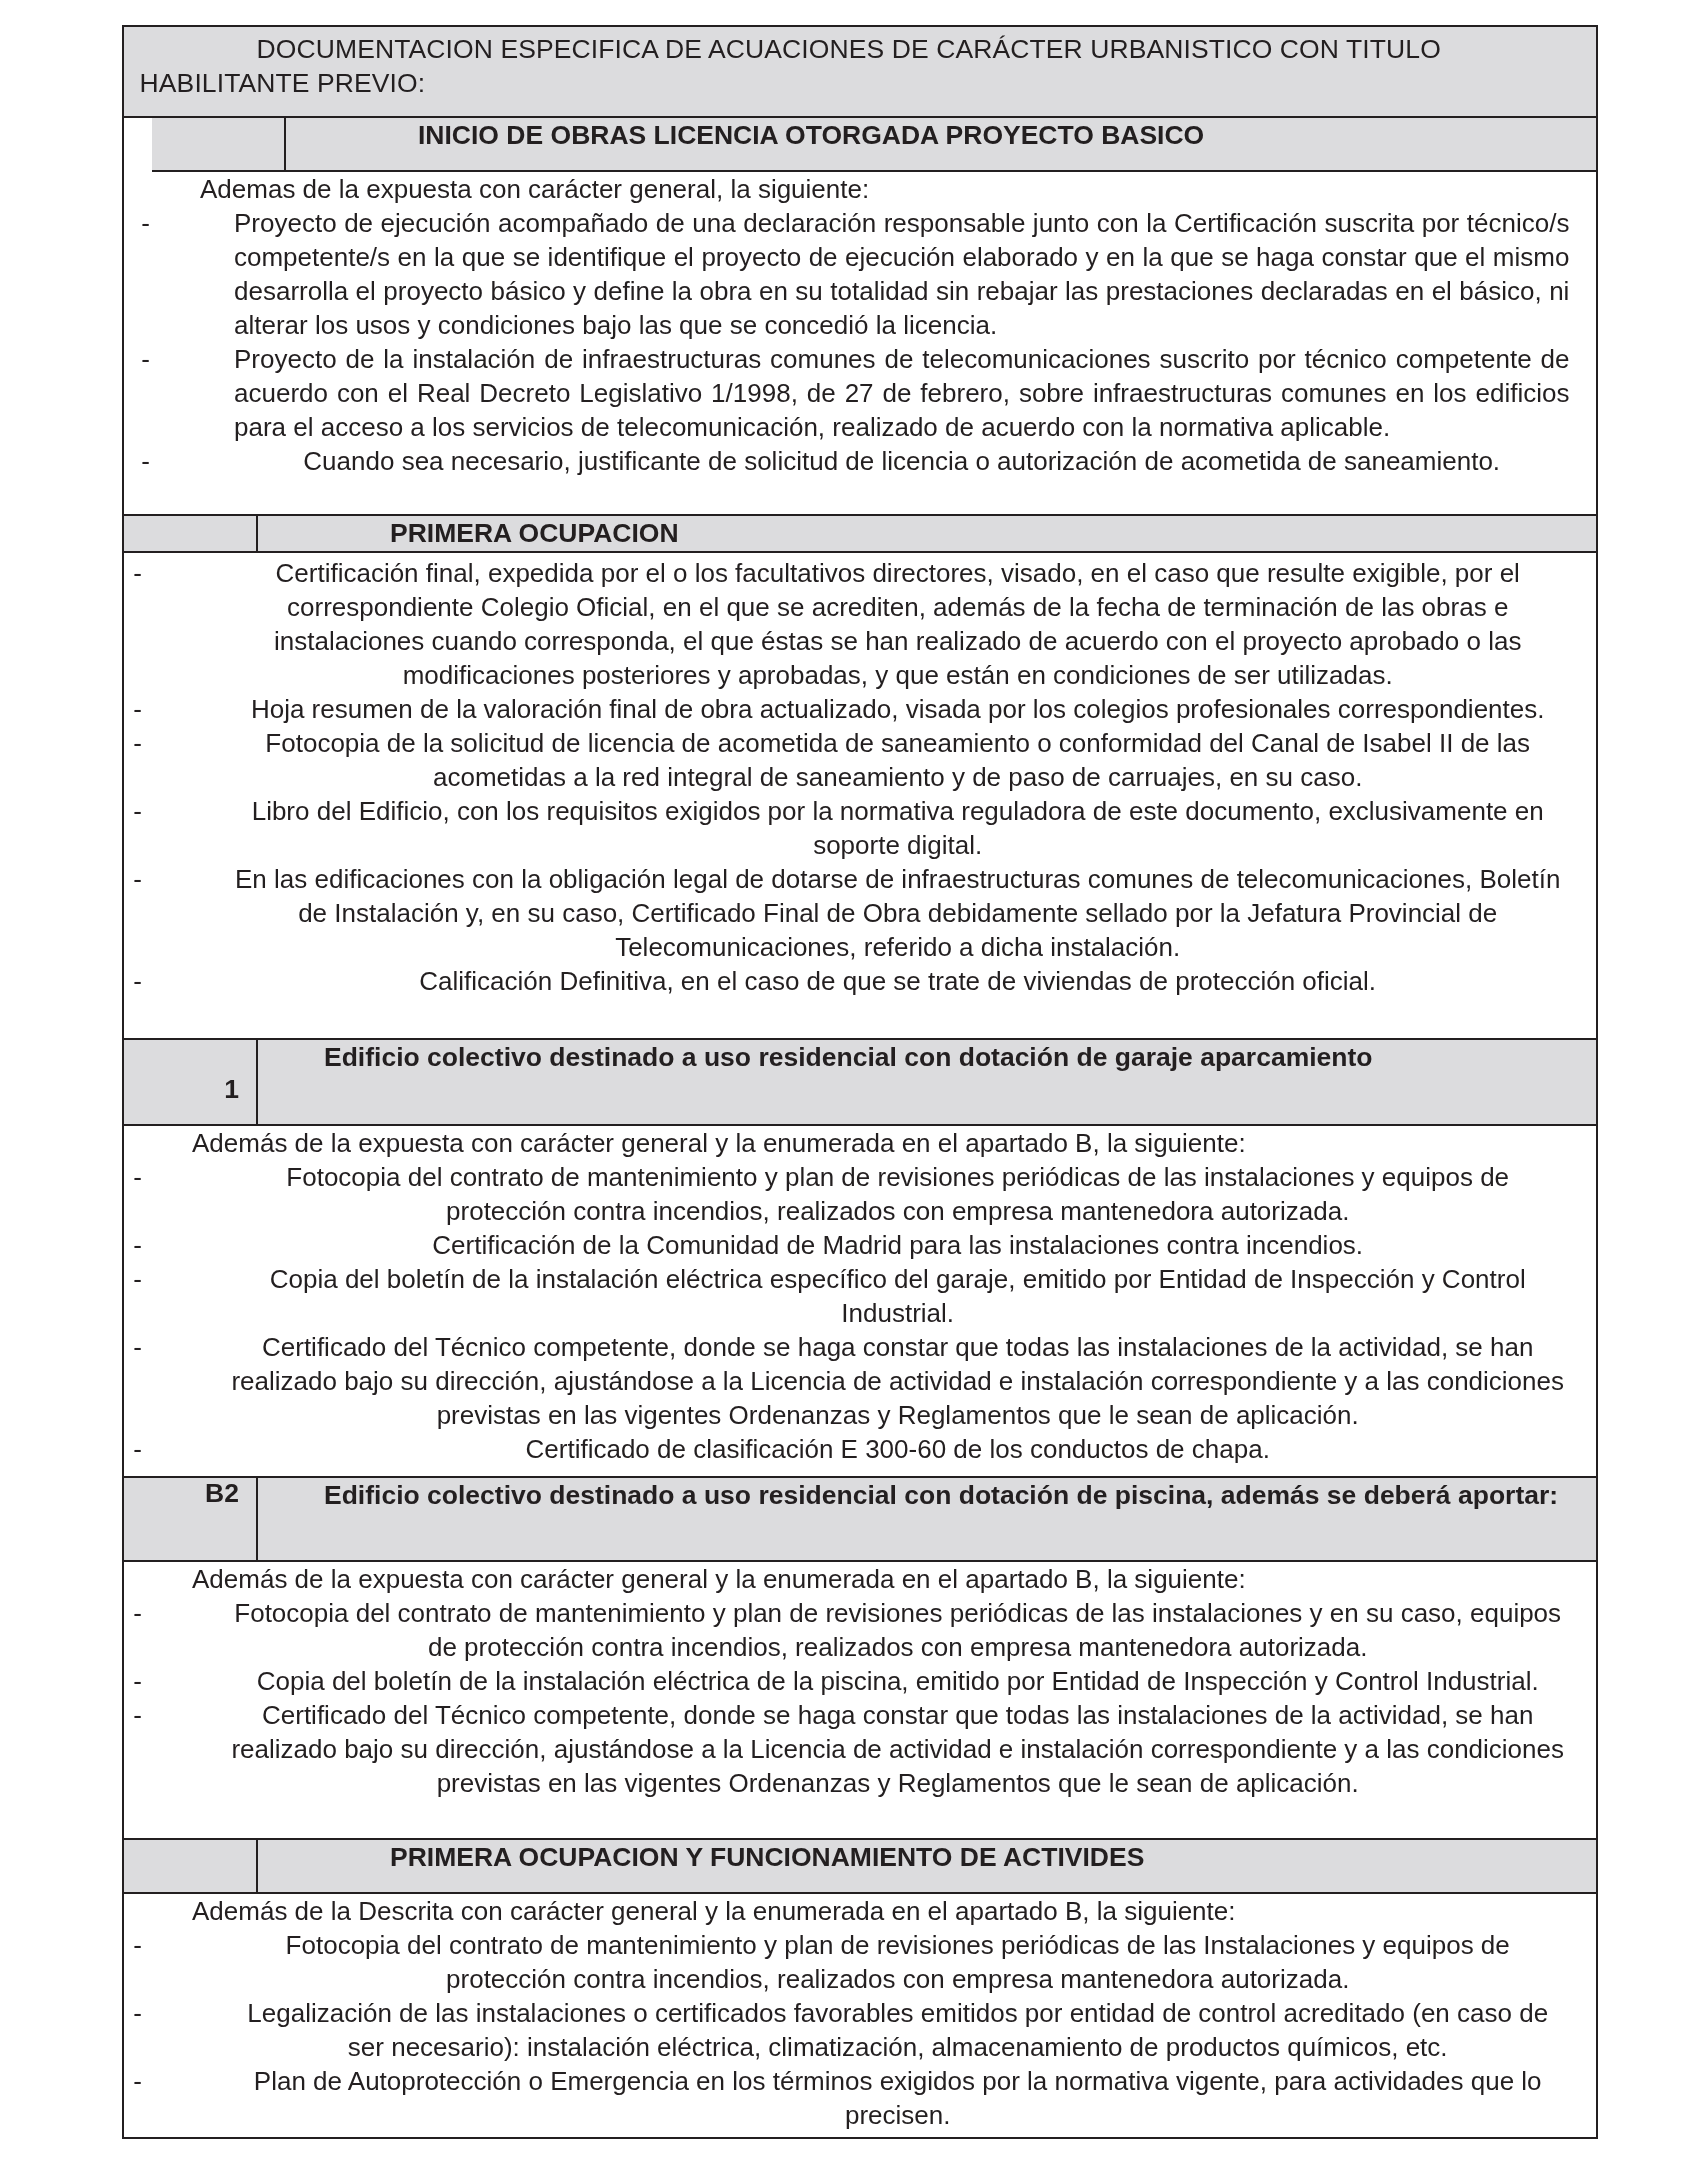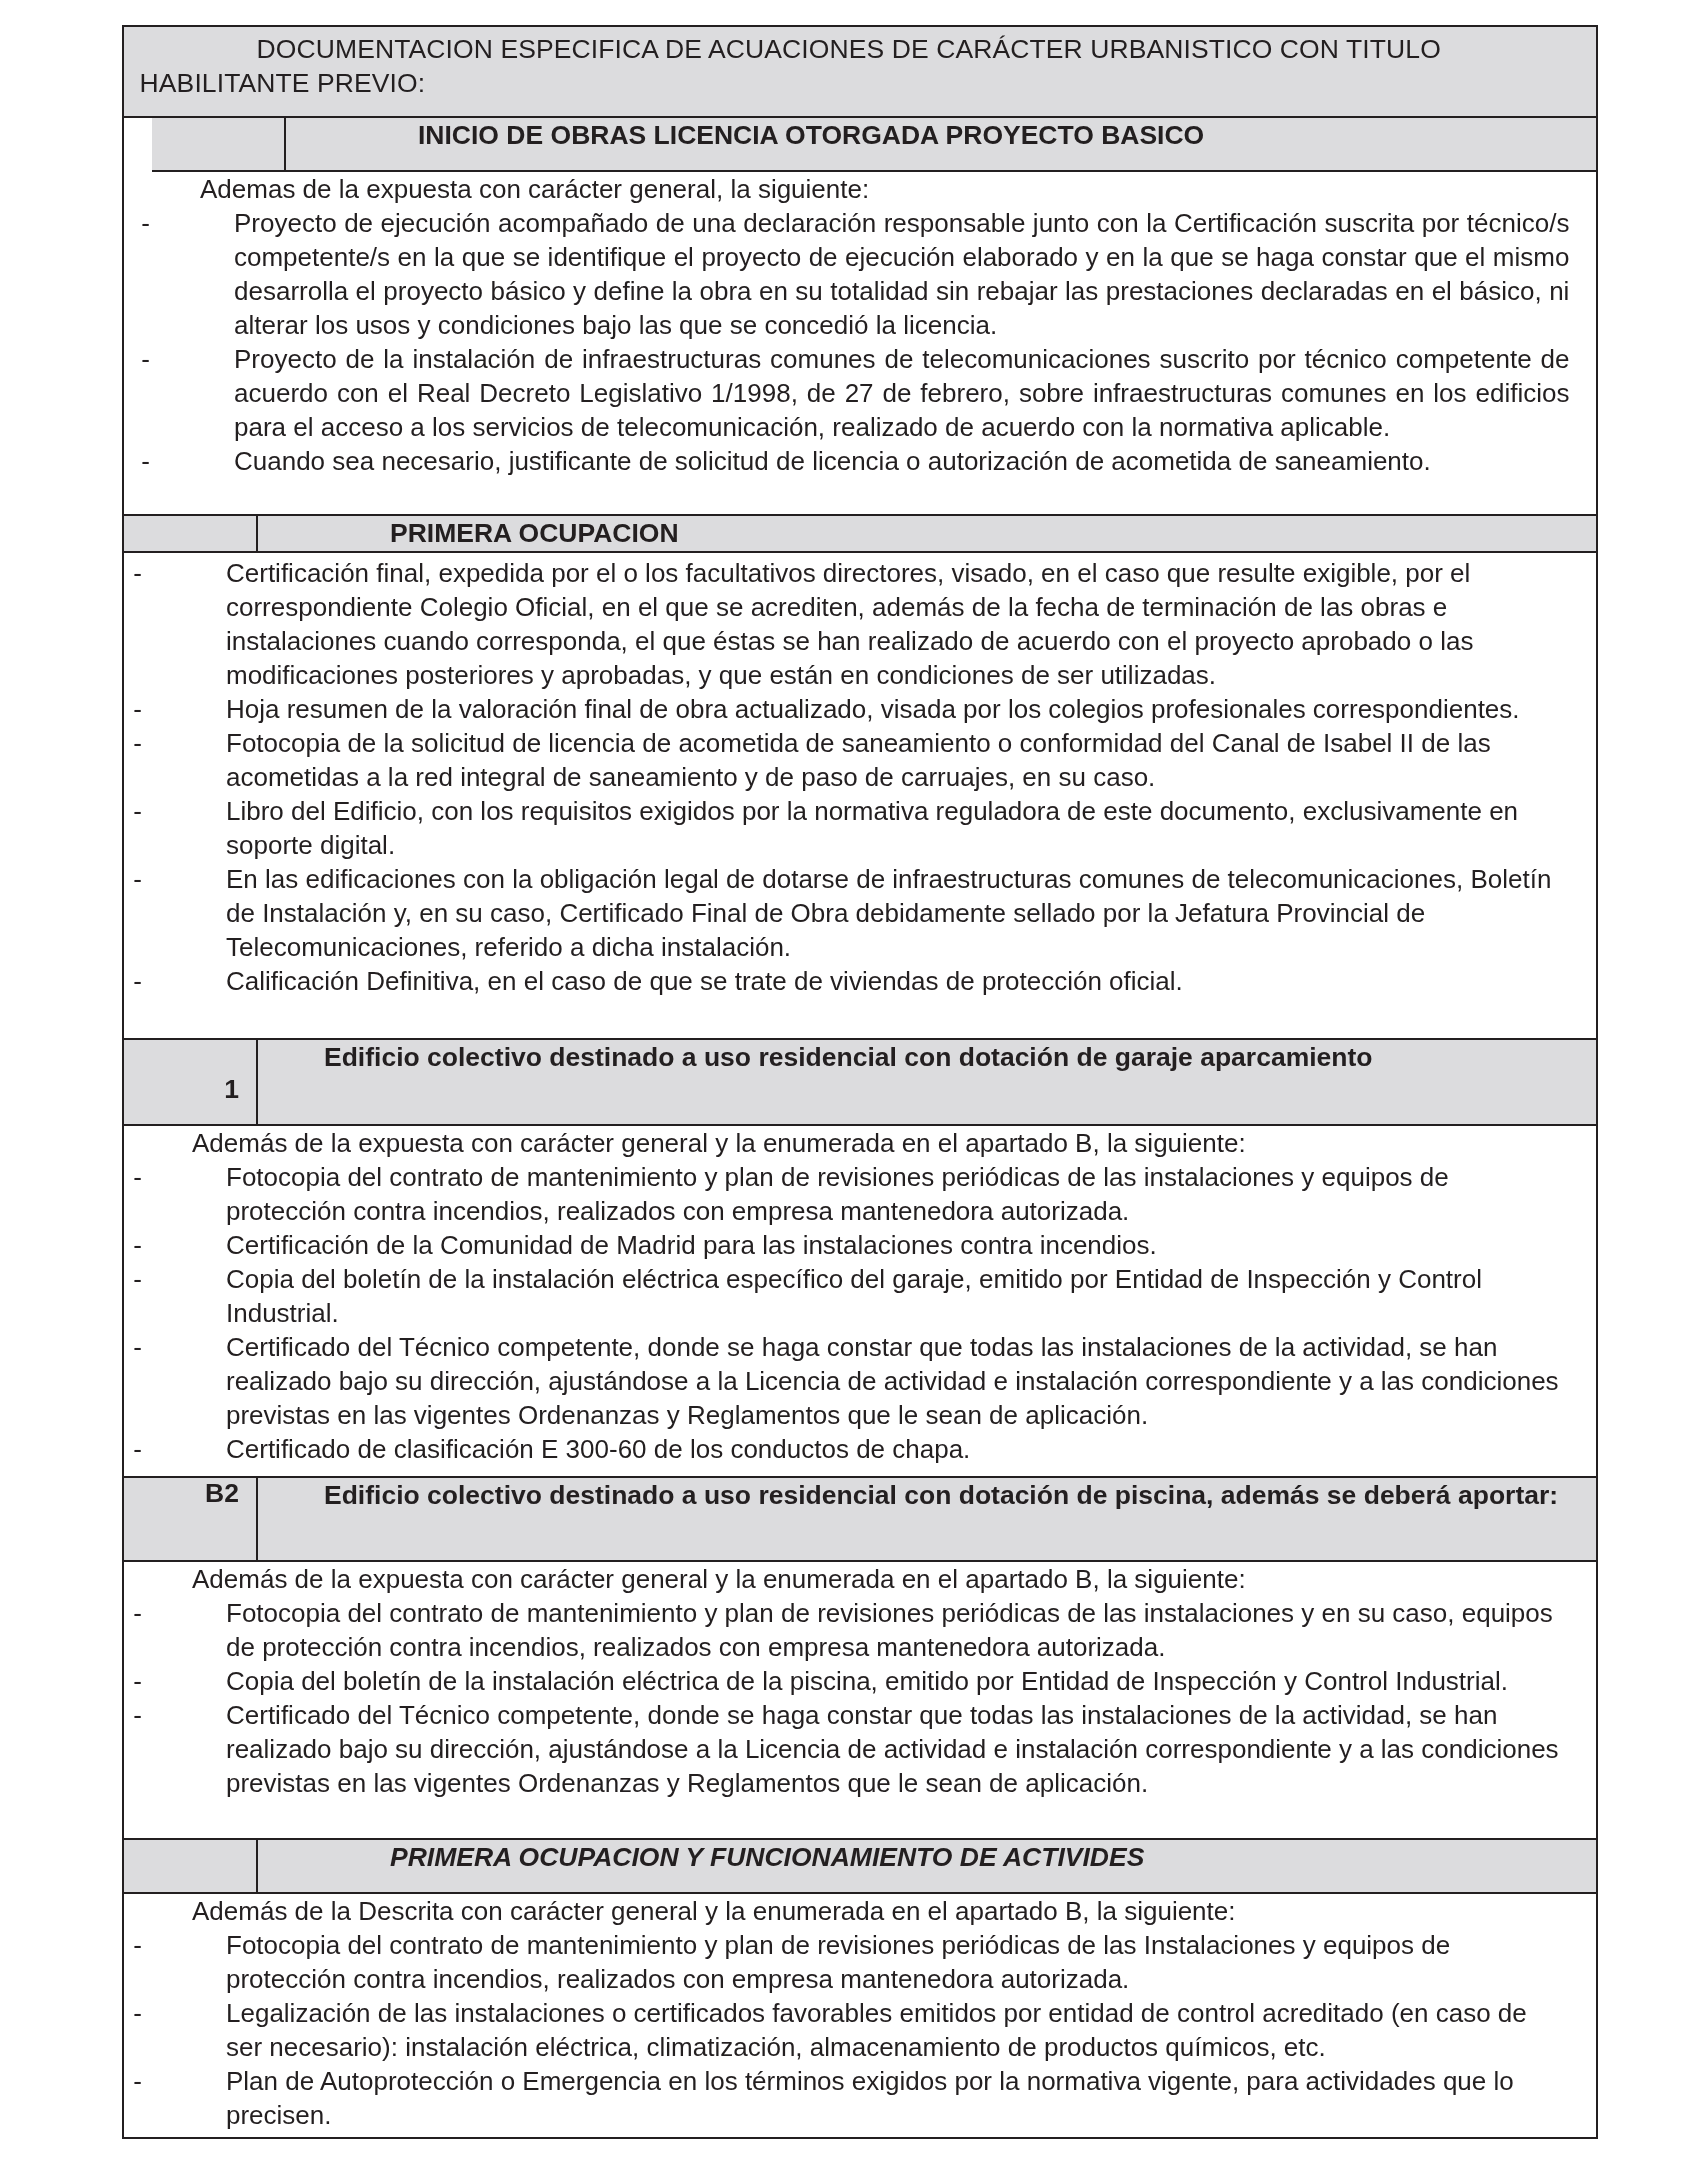"Cuando sea necesario, justificante de" .content.nj { text-align: left -> center }
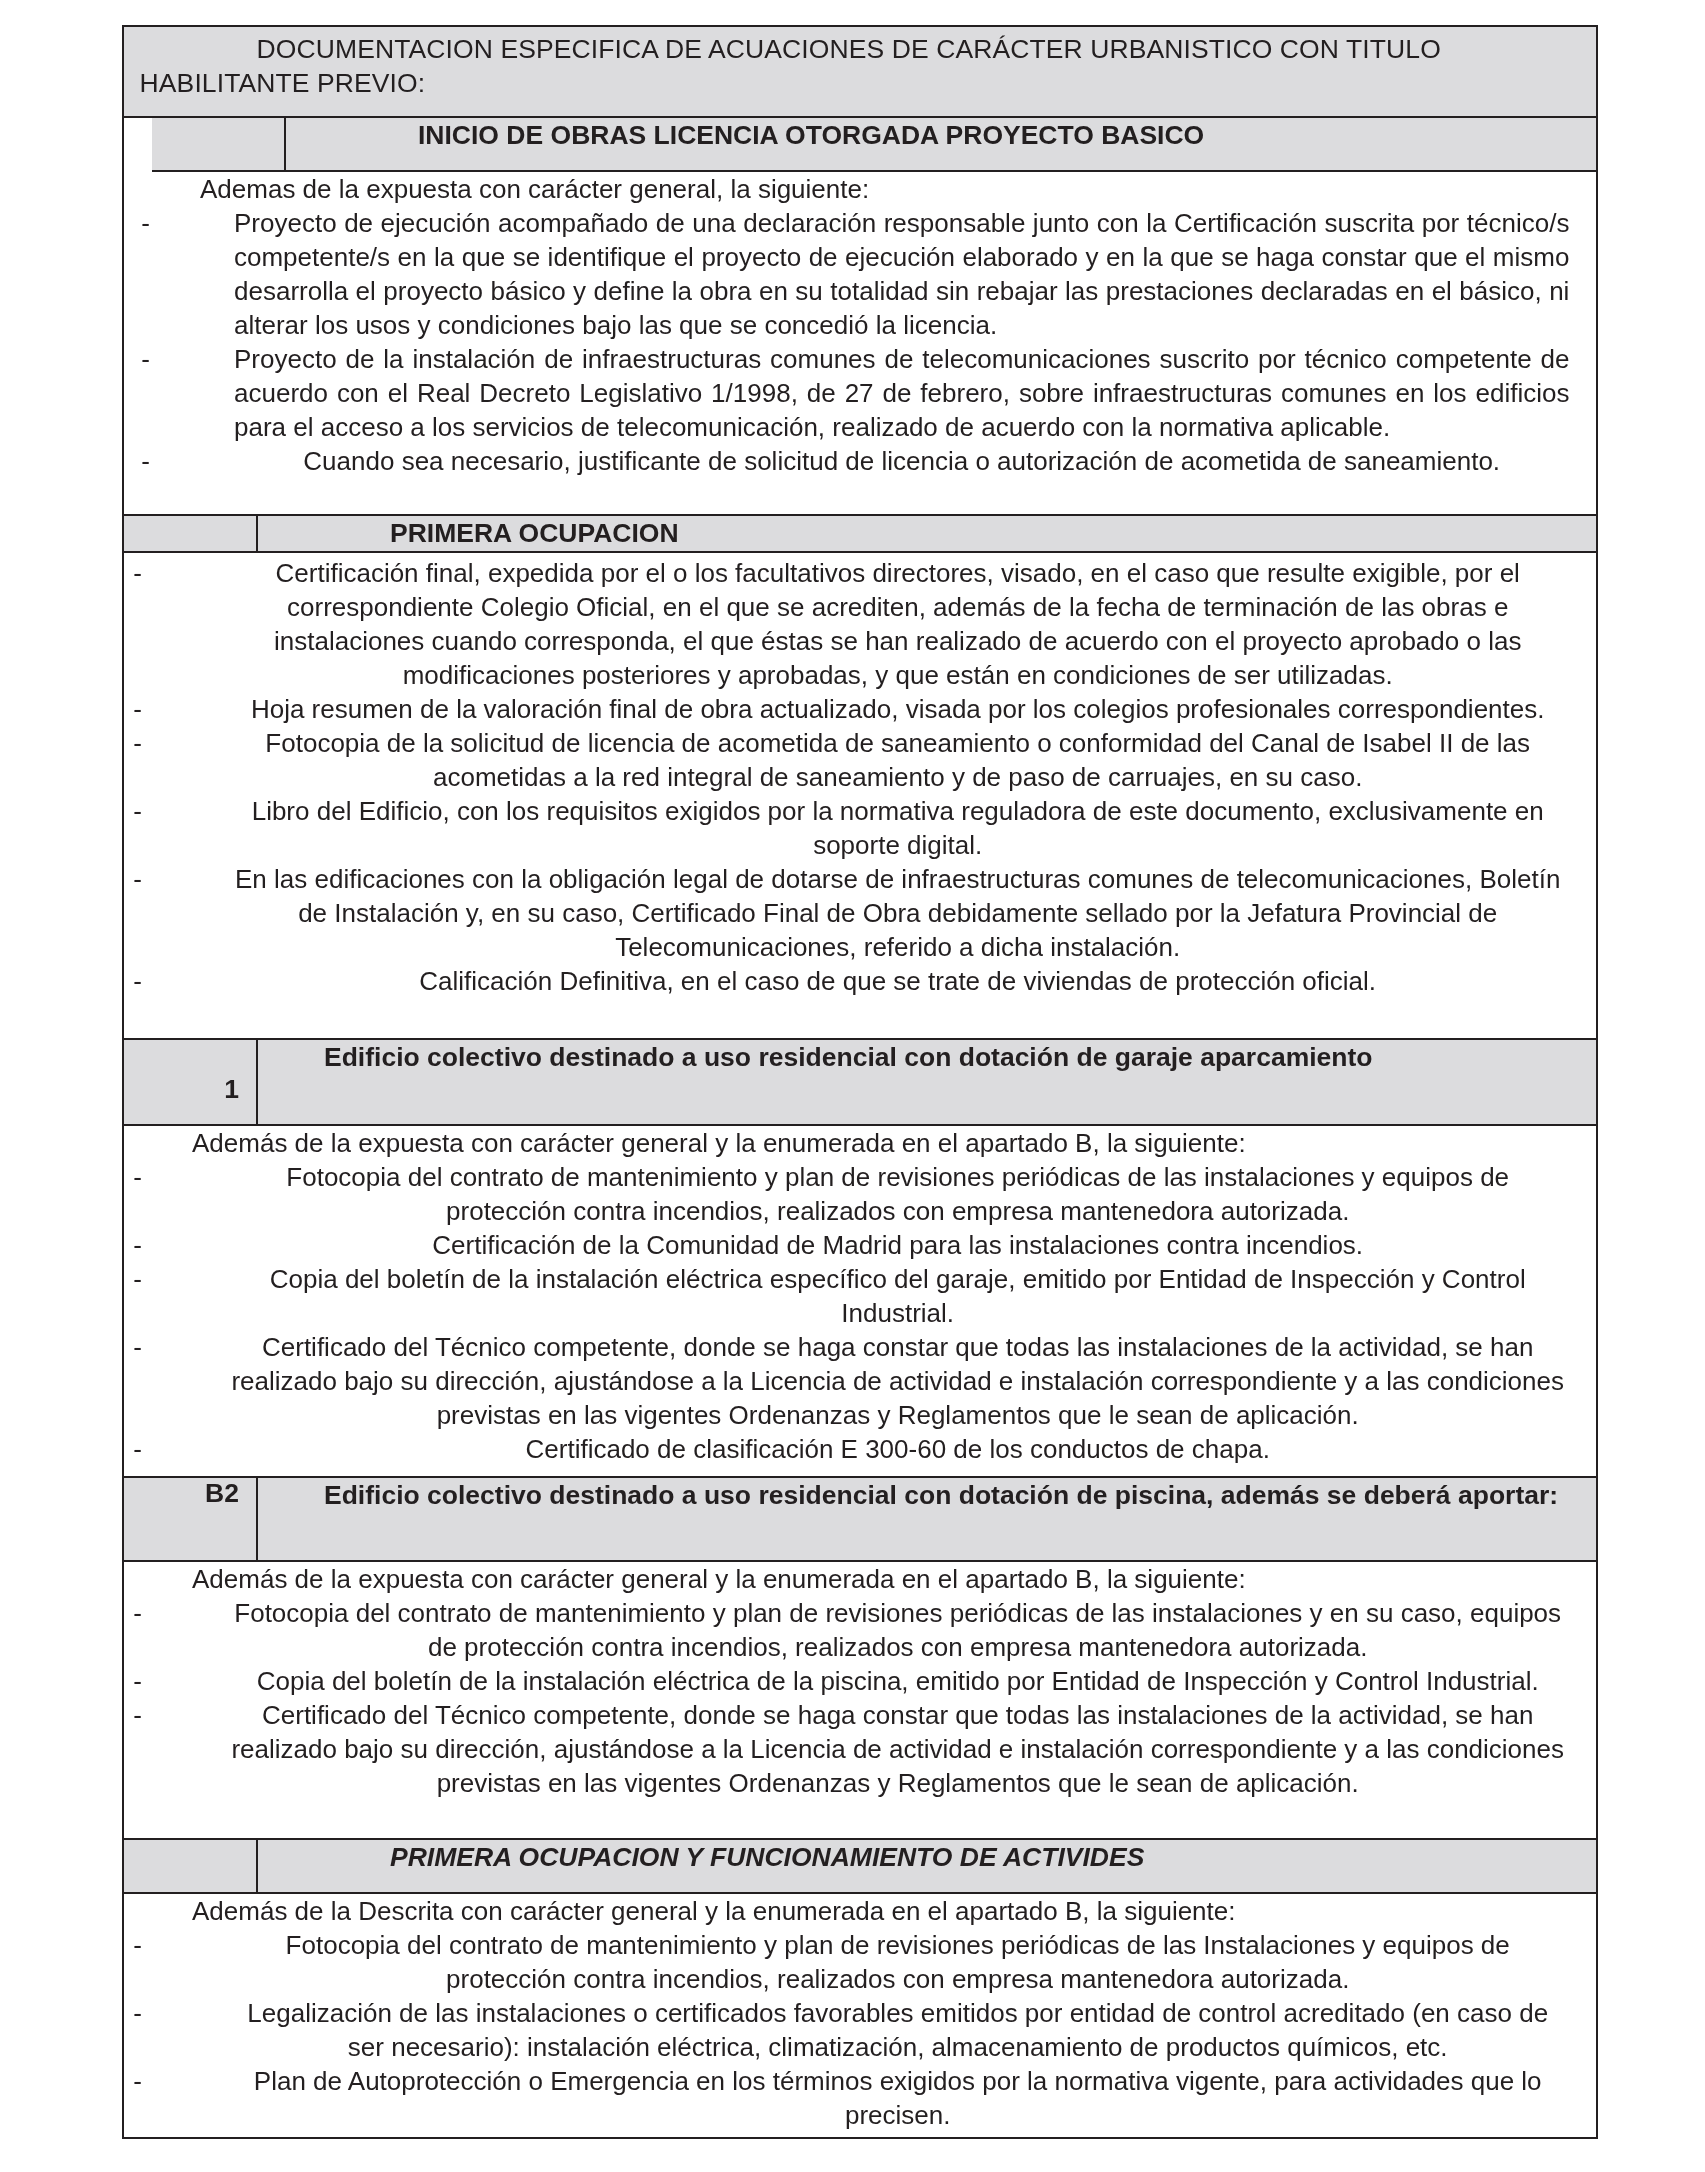"PRIMERA OCUPACION Y FUNCIONAMIENTO DE" div.hdr { font-style: italic -> none }
